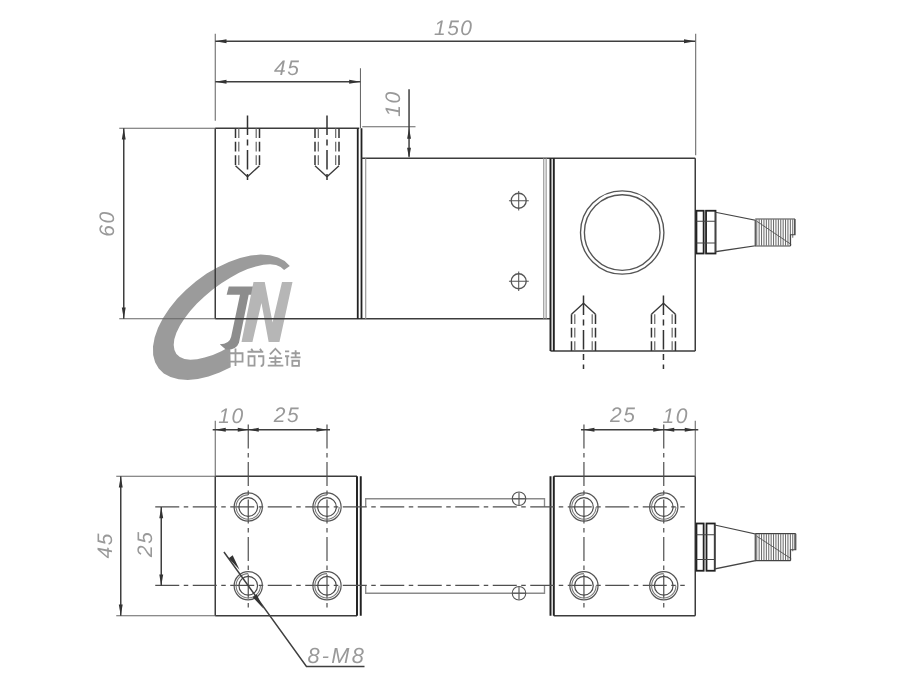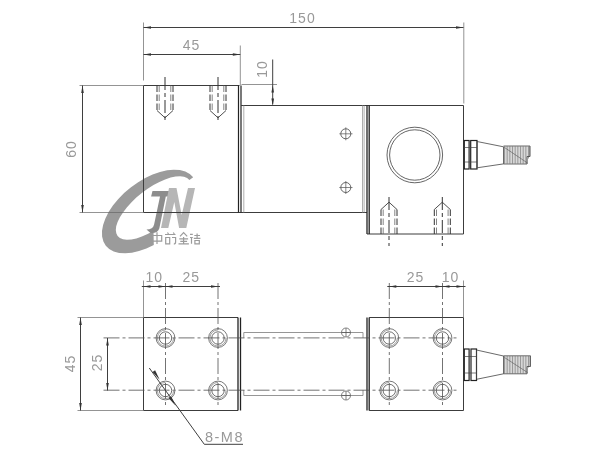"150" #page { font-style: none -> italic }
